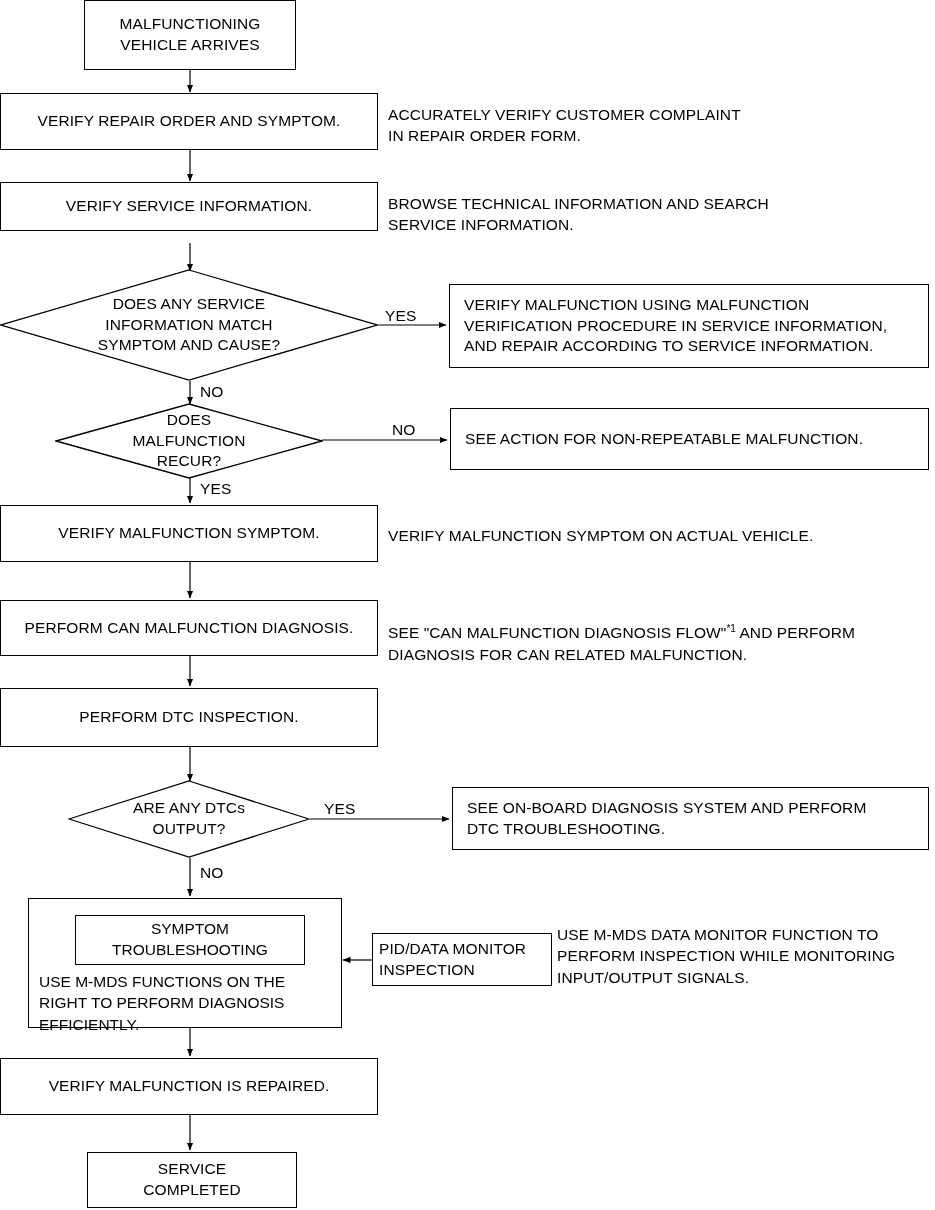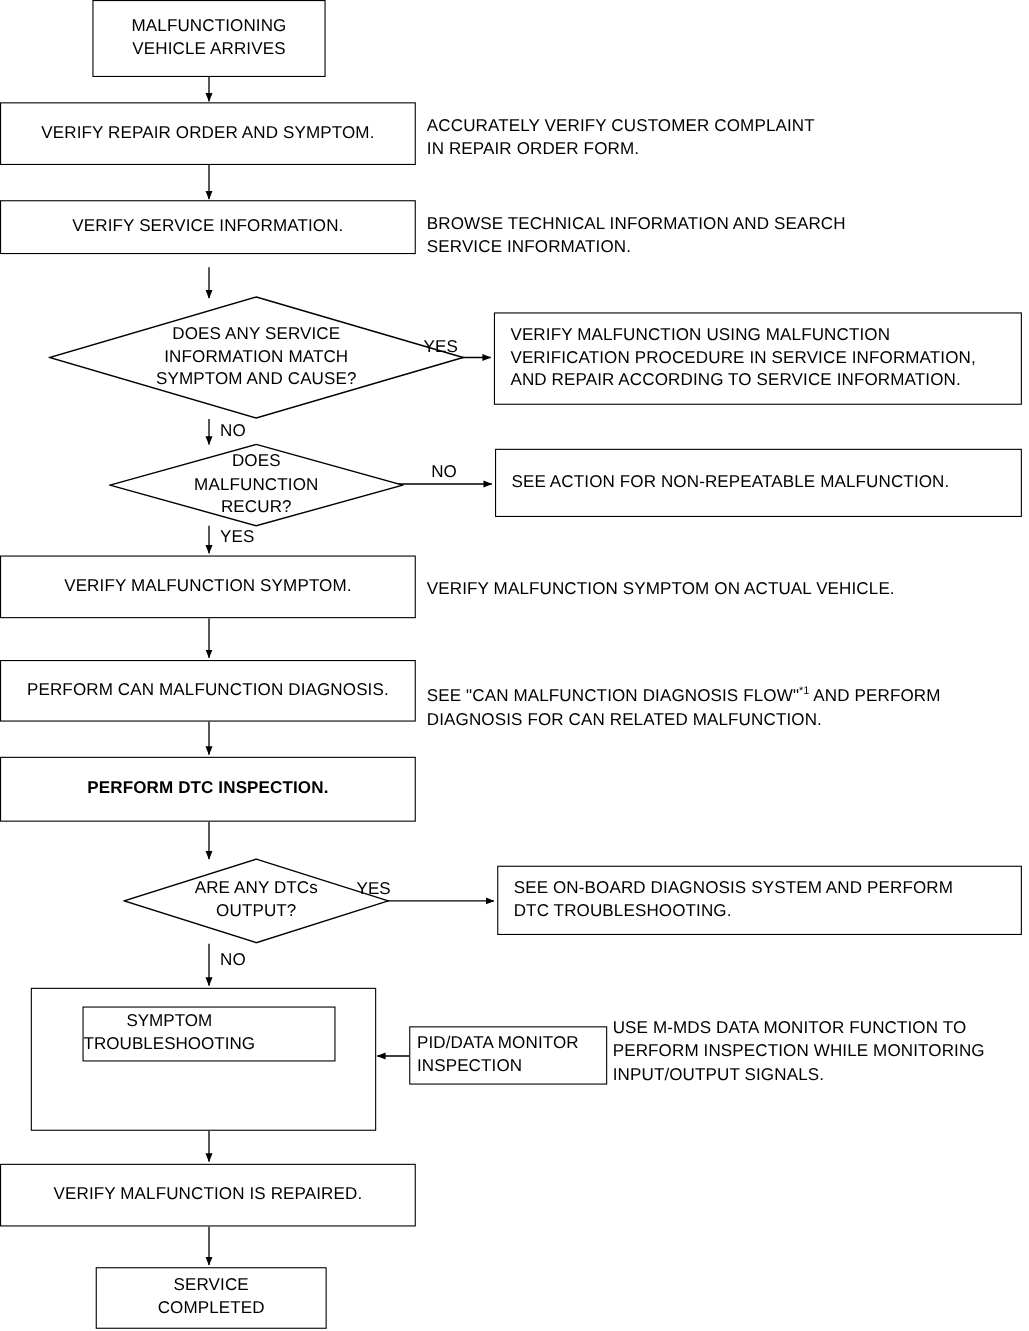"DOES ANY SERVICE" .diamond-wrap { margin-left: 44px -> none }
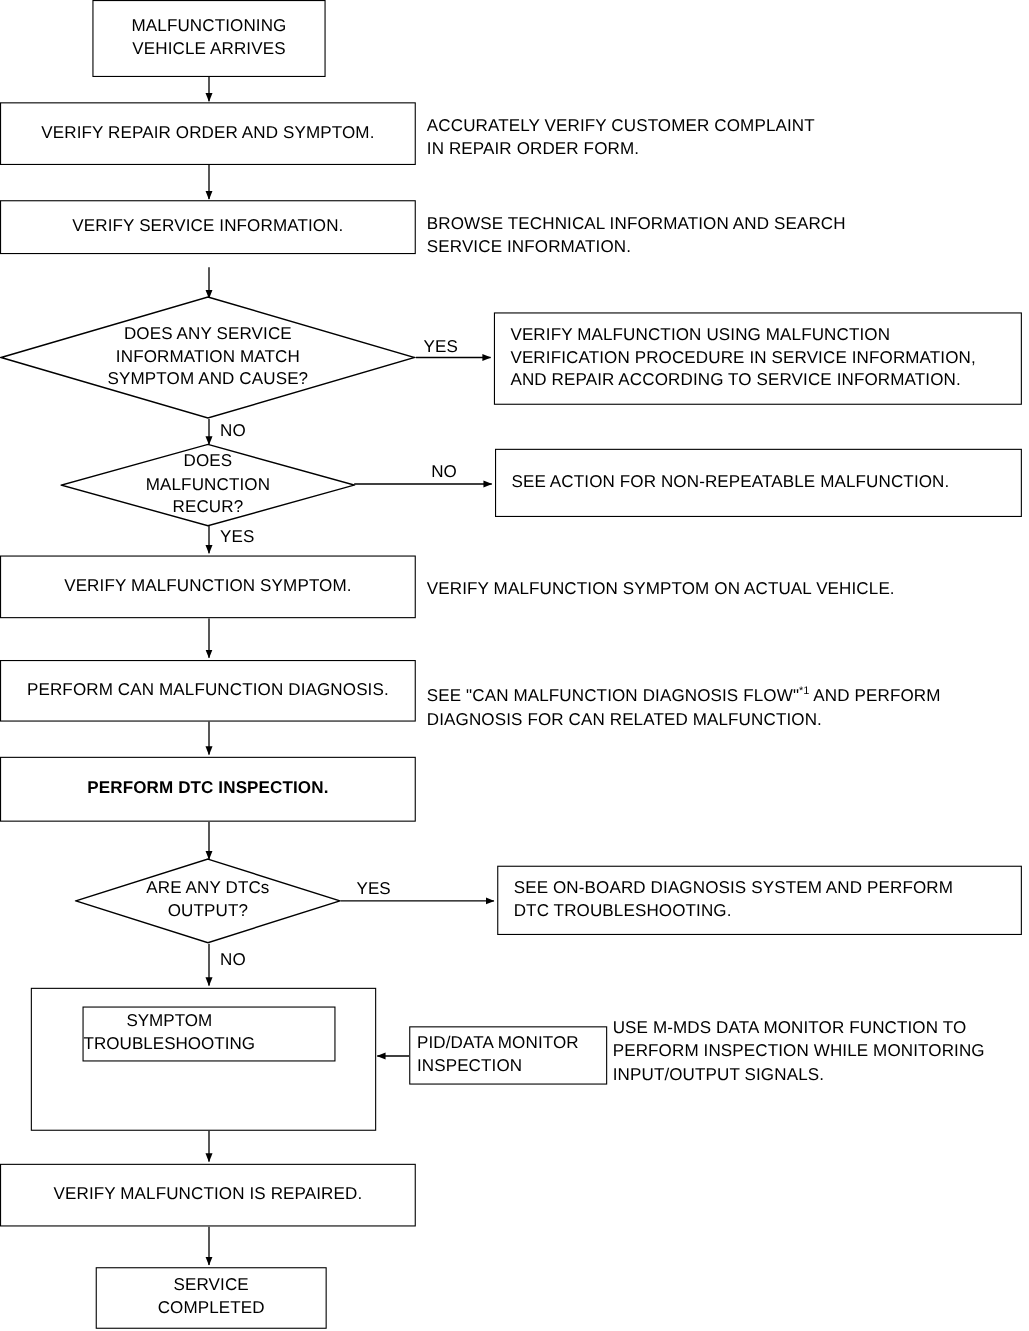"PERFORM DTC INSPECTION." div.box { font-weight: bold -> none }
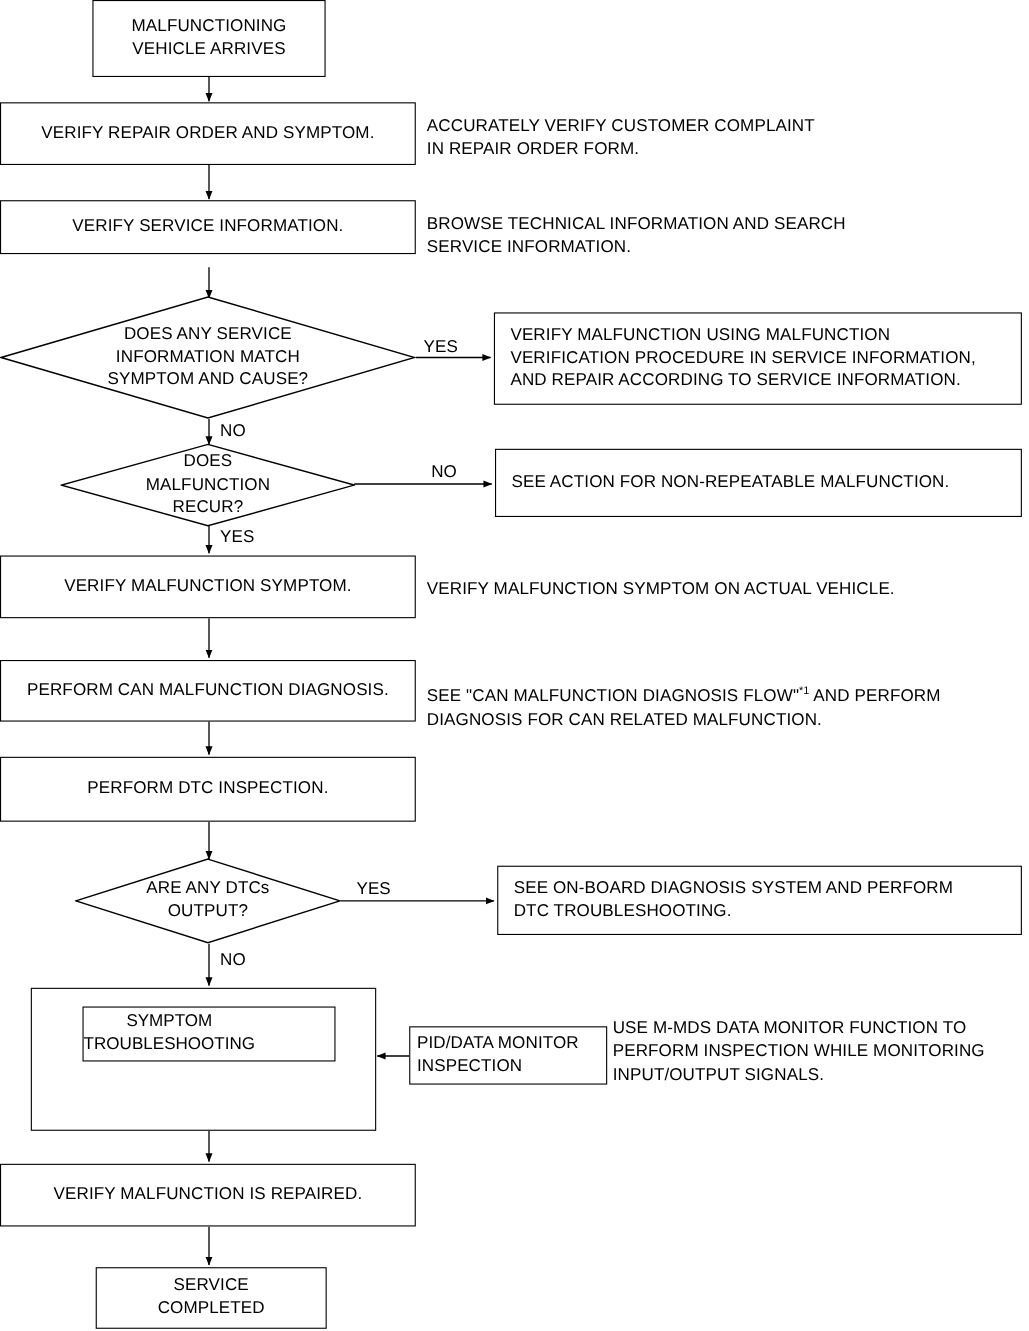"SYMPTOM" .inner-box { justify-content: none -> center }
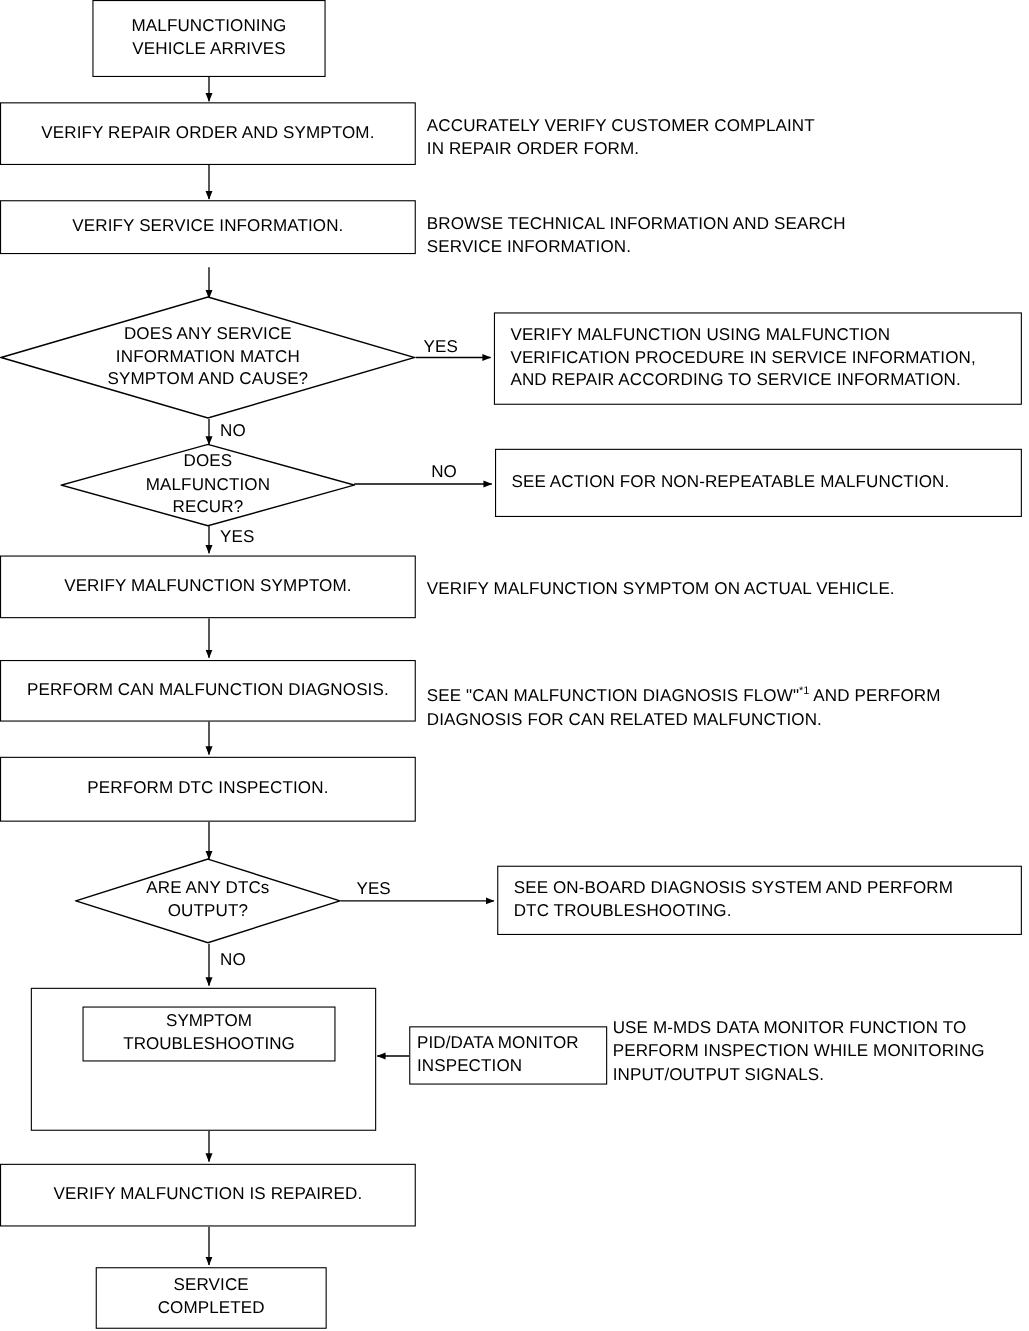"USE M-MDS FUNCTIONS ON THE" div.inner-text { html: none -> <div>USE M-MDS FUNCTIONS ON THE RIGHT TO PERFORM DIAGNOSIS EFFICIENTLY.</div> }
